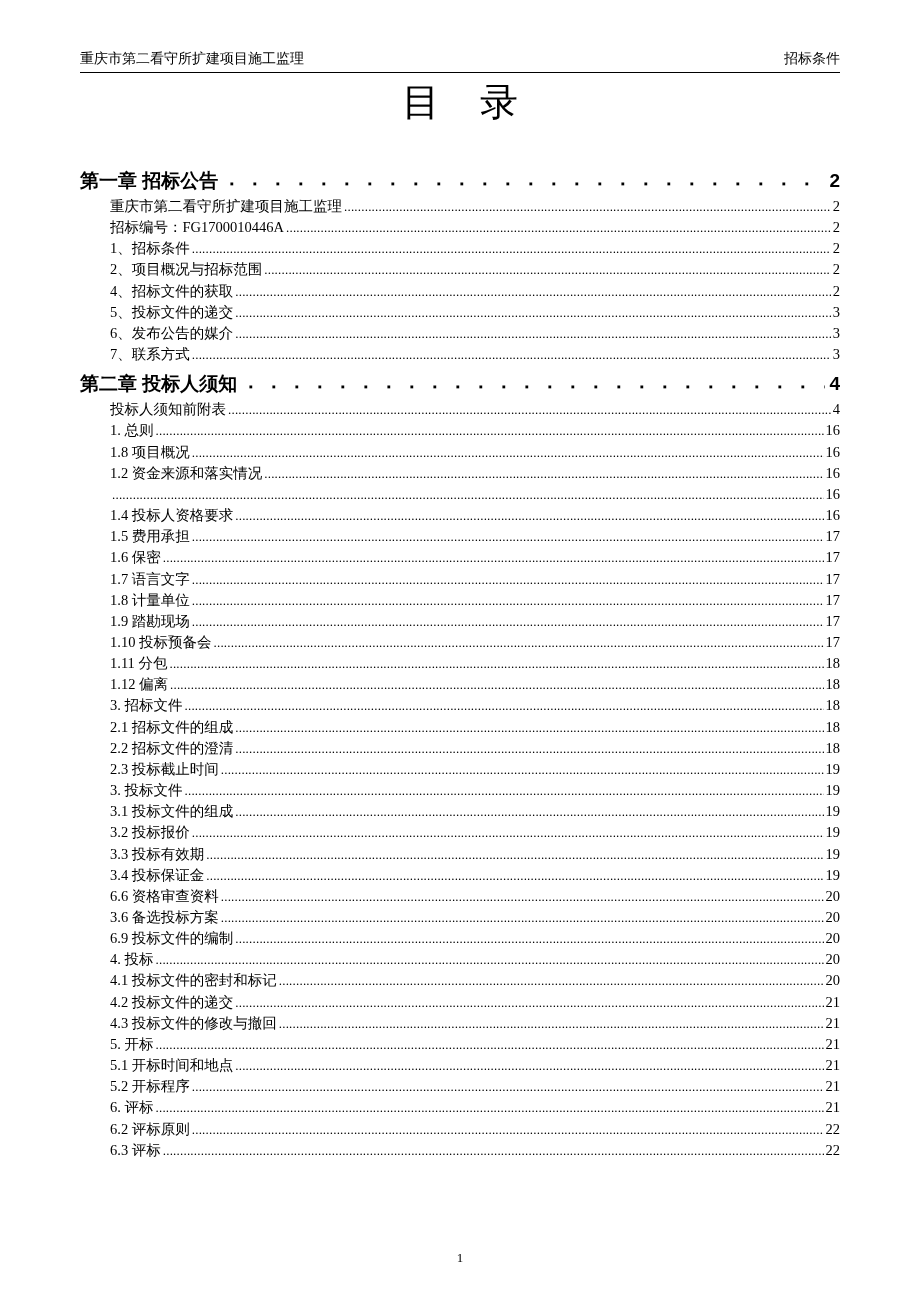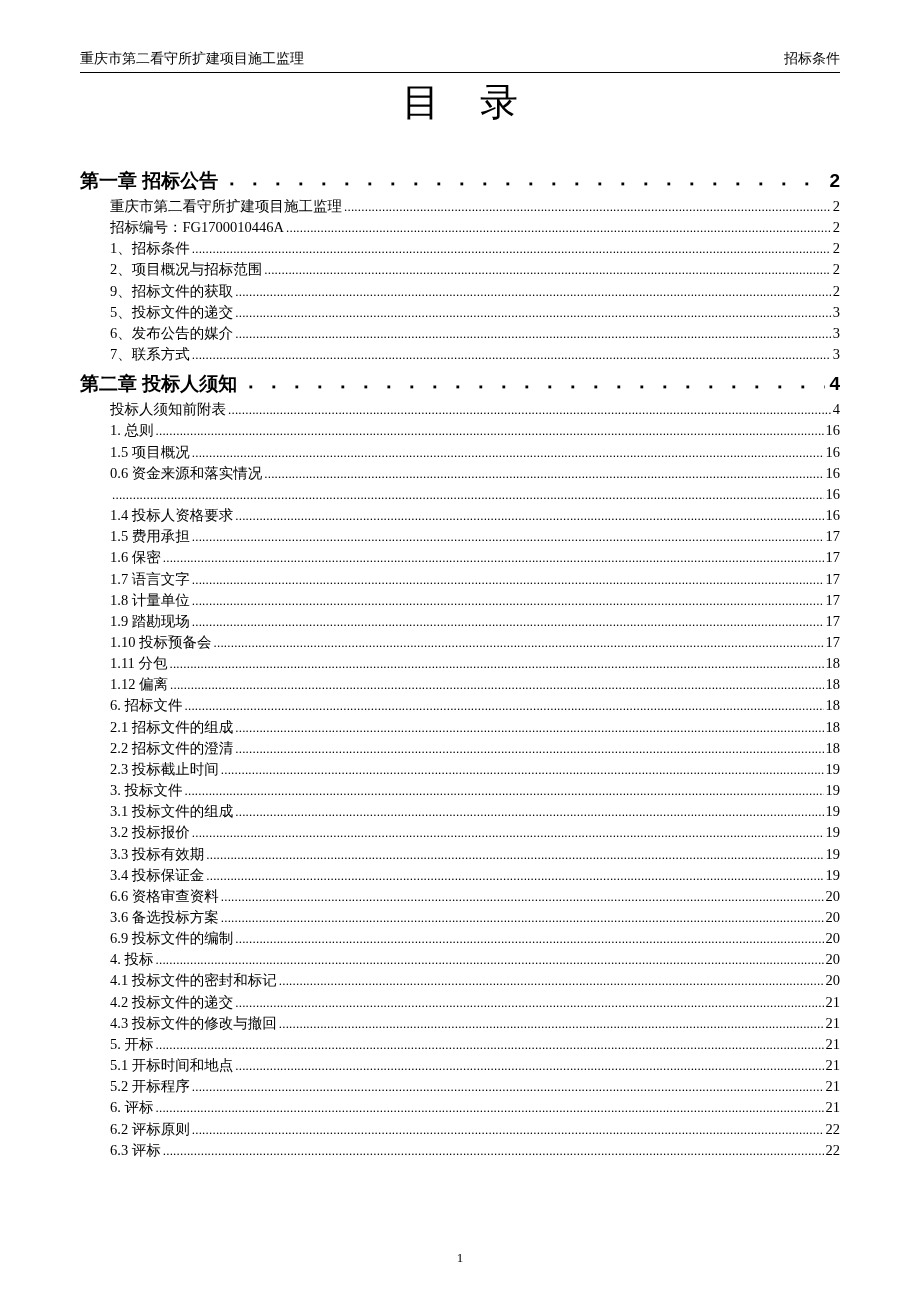"9、招标文件的获取" span.label { text: 9 -> 4 }
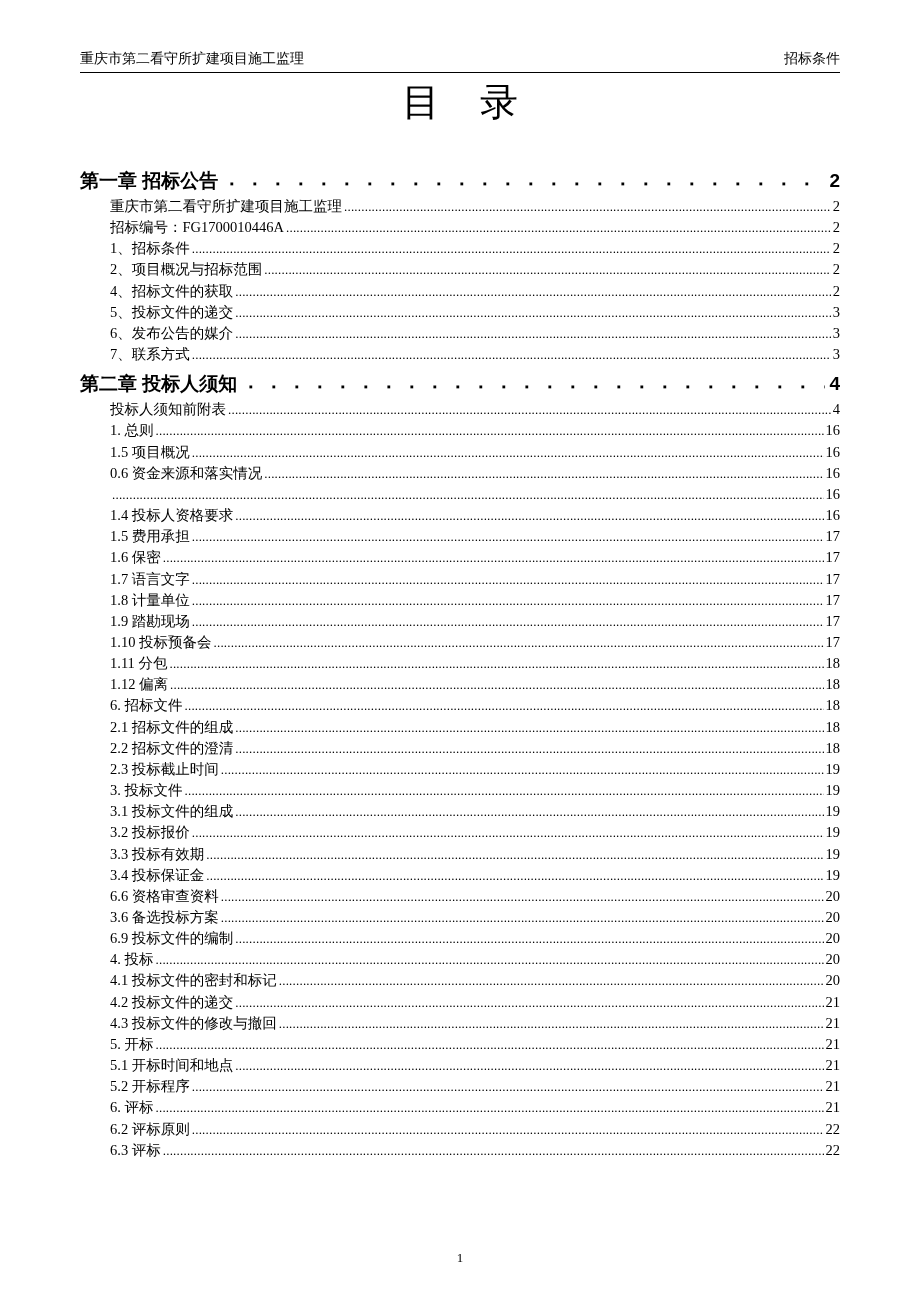"1.5 项目概况" span.label { text: 1.5 -> 1.8 }
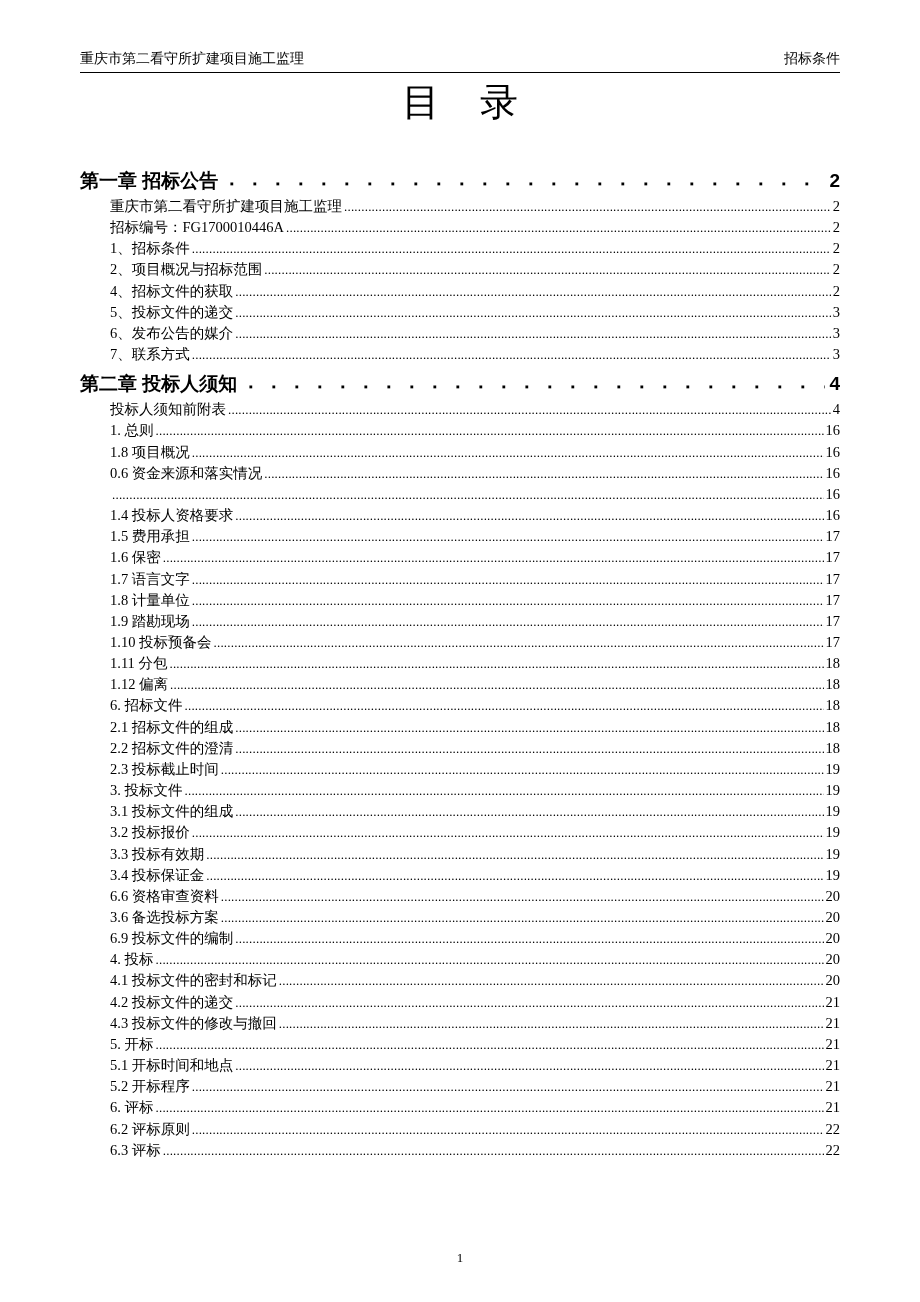"0.6 资金来源和落实情况" span.label { text: 0.6 -> 1.2 }
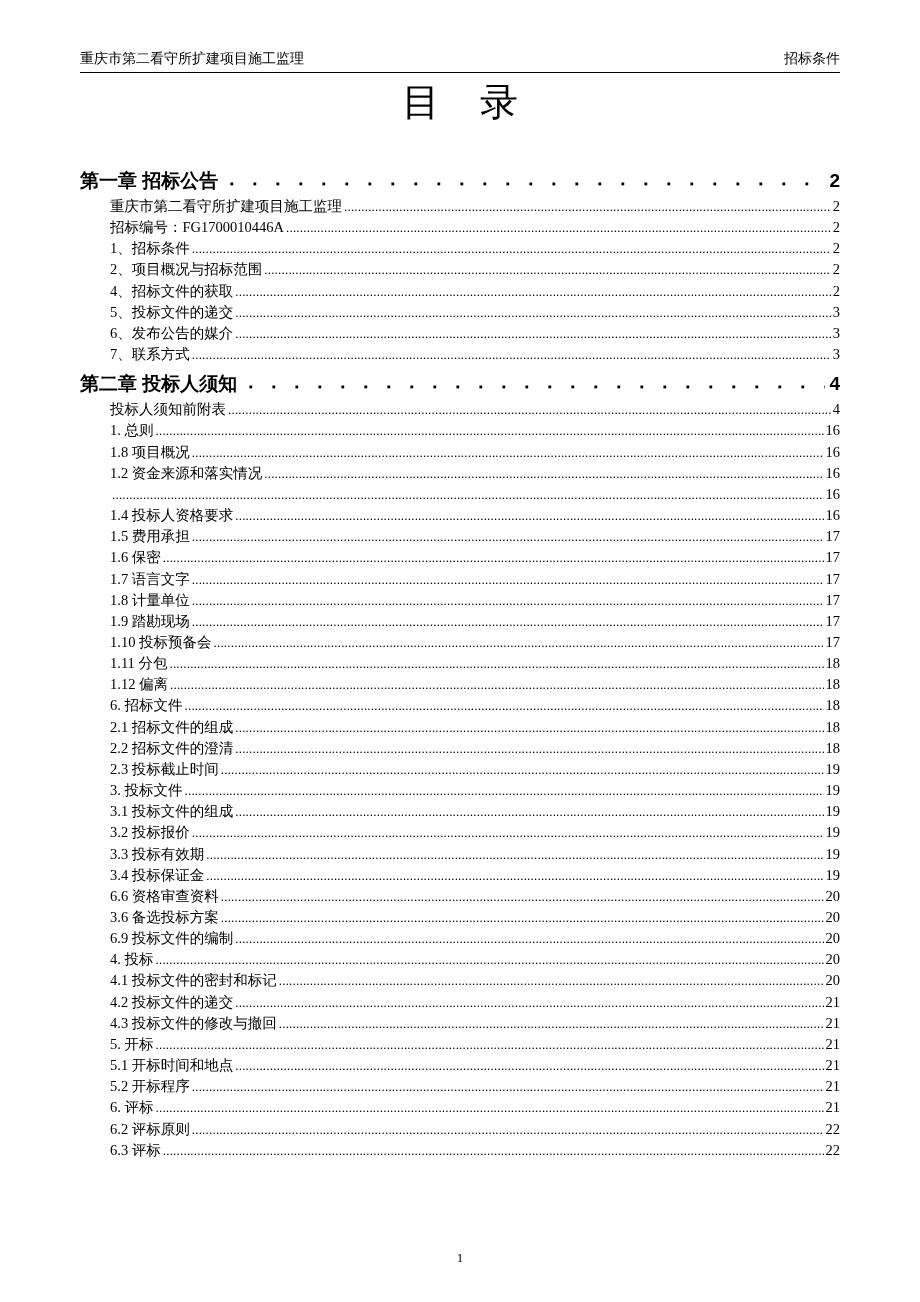"6. 招标文件" span.label { text: 6 -> 3 }
